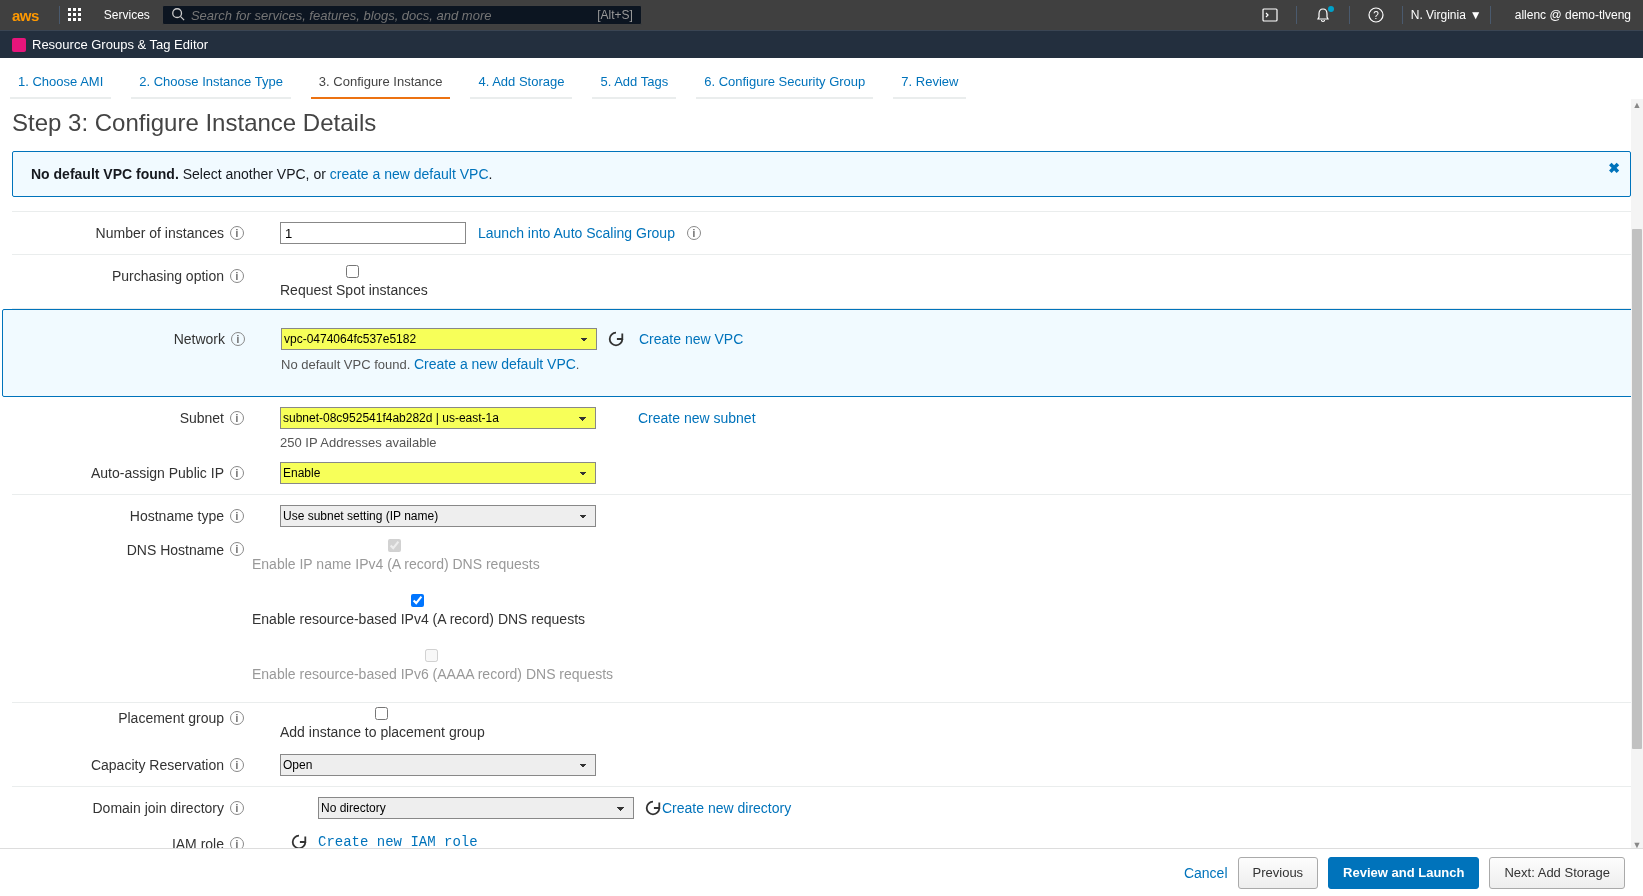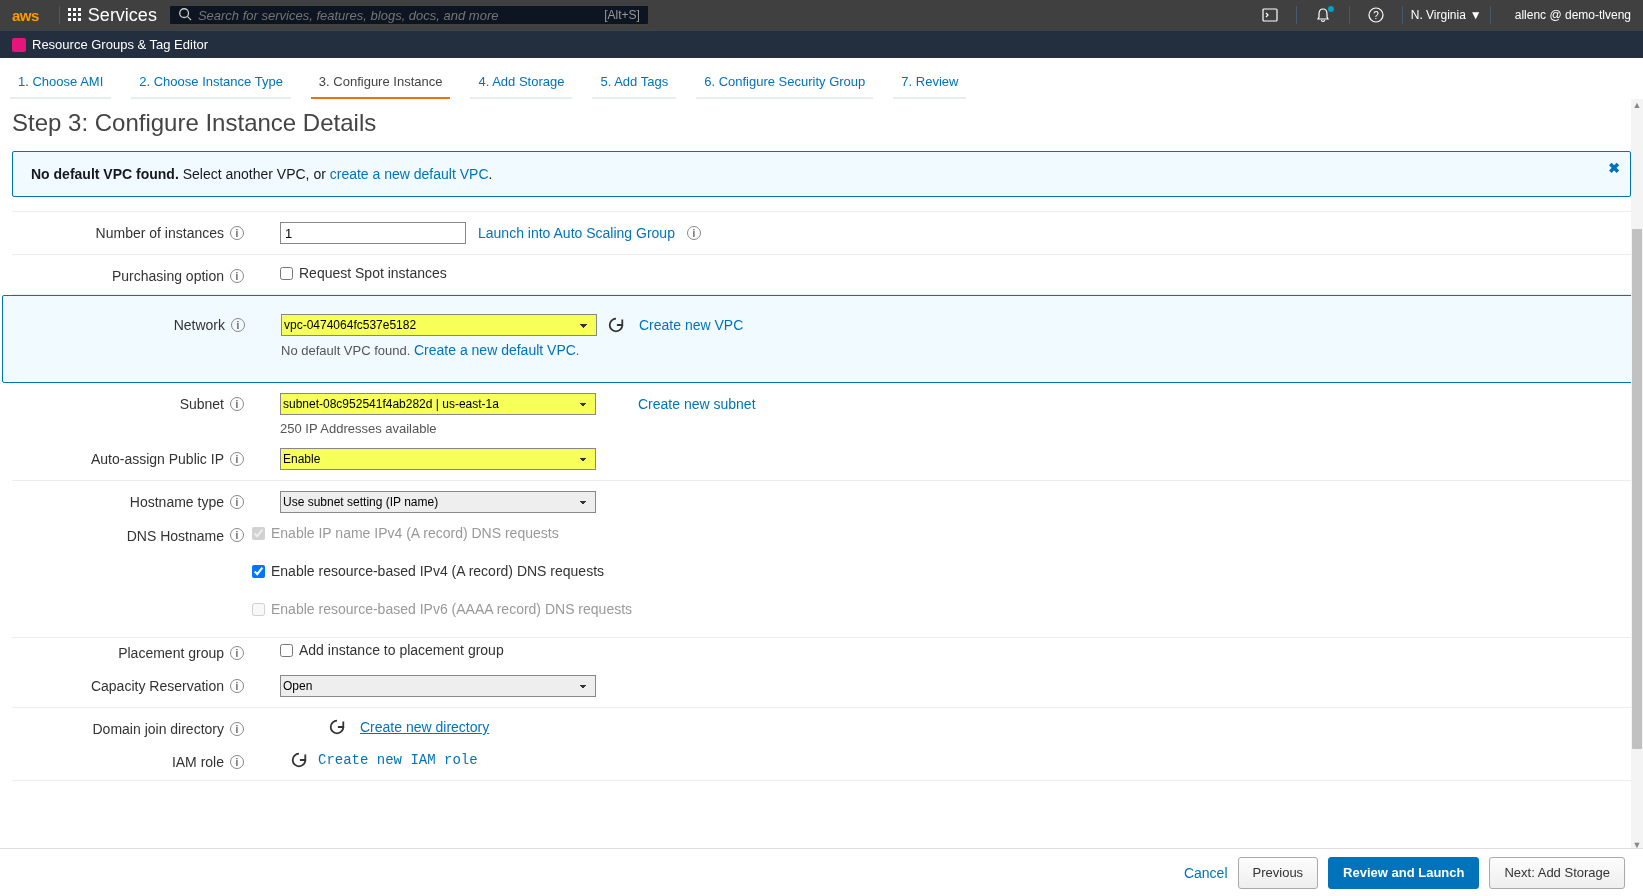"Services" .services-btn { font-size: 18px -> 12px; gap: 6px -> 22px }
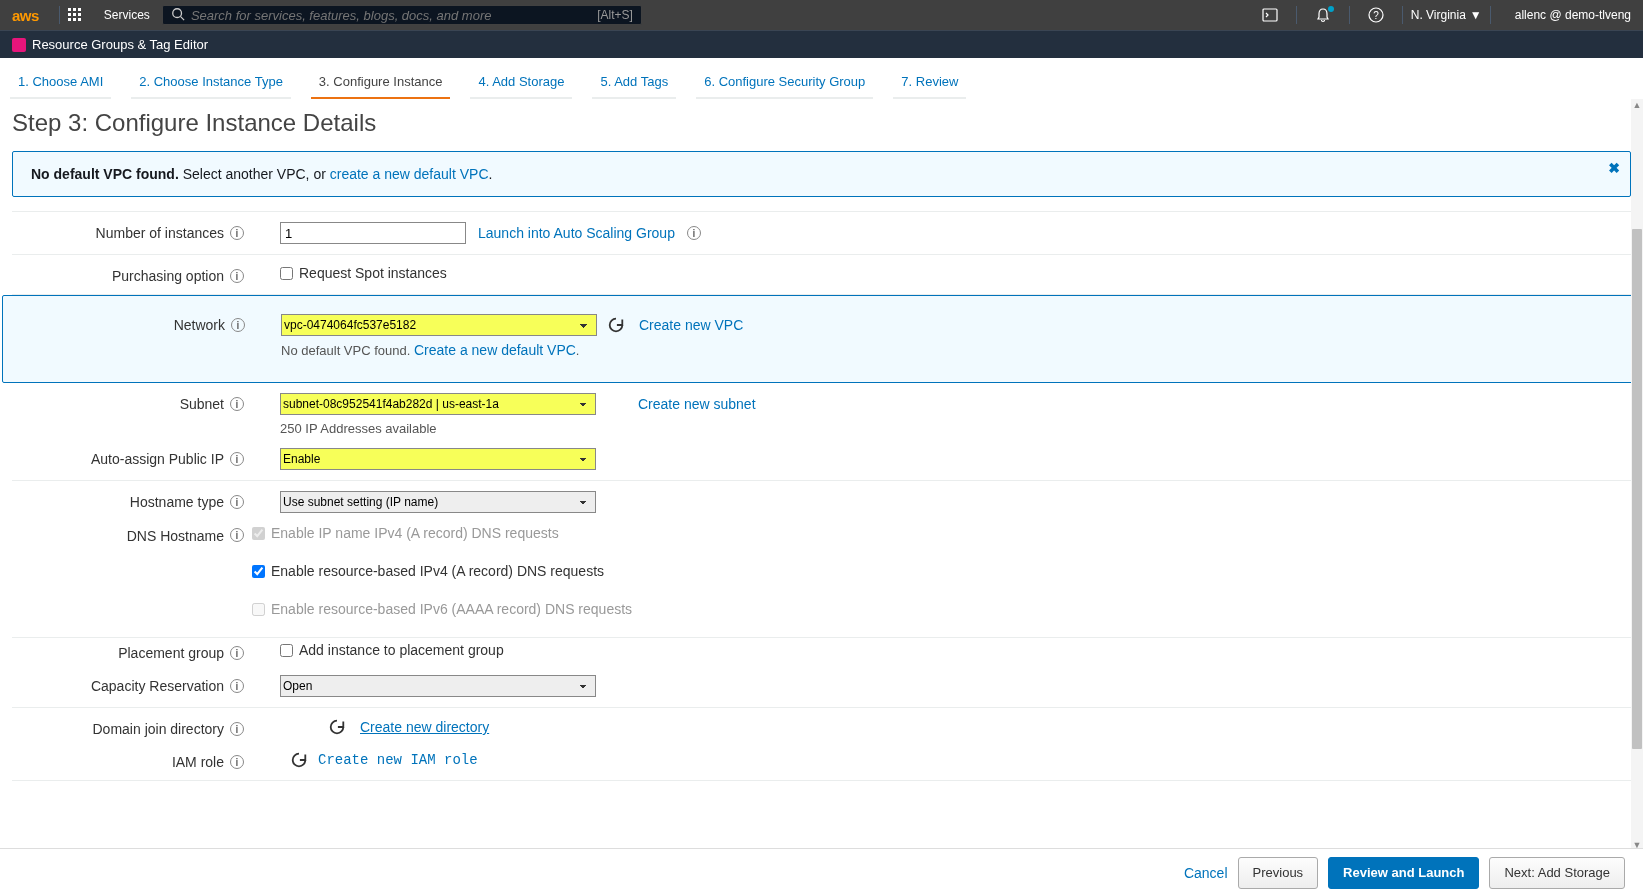"Request Spot instances" .checkbox-label { flex-direction: none -> column }
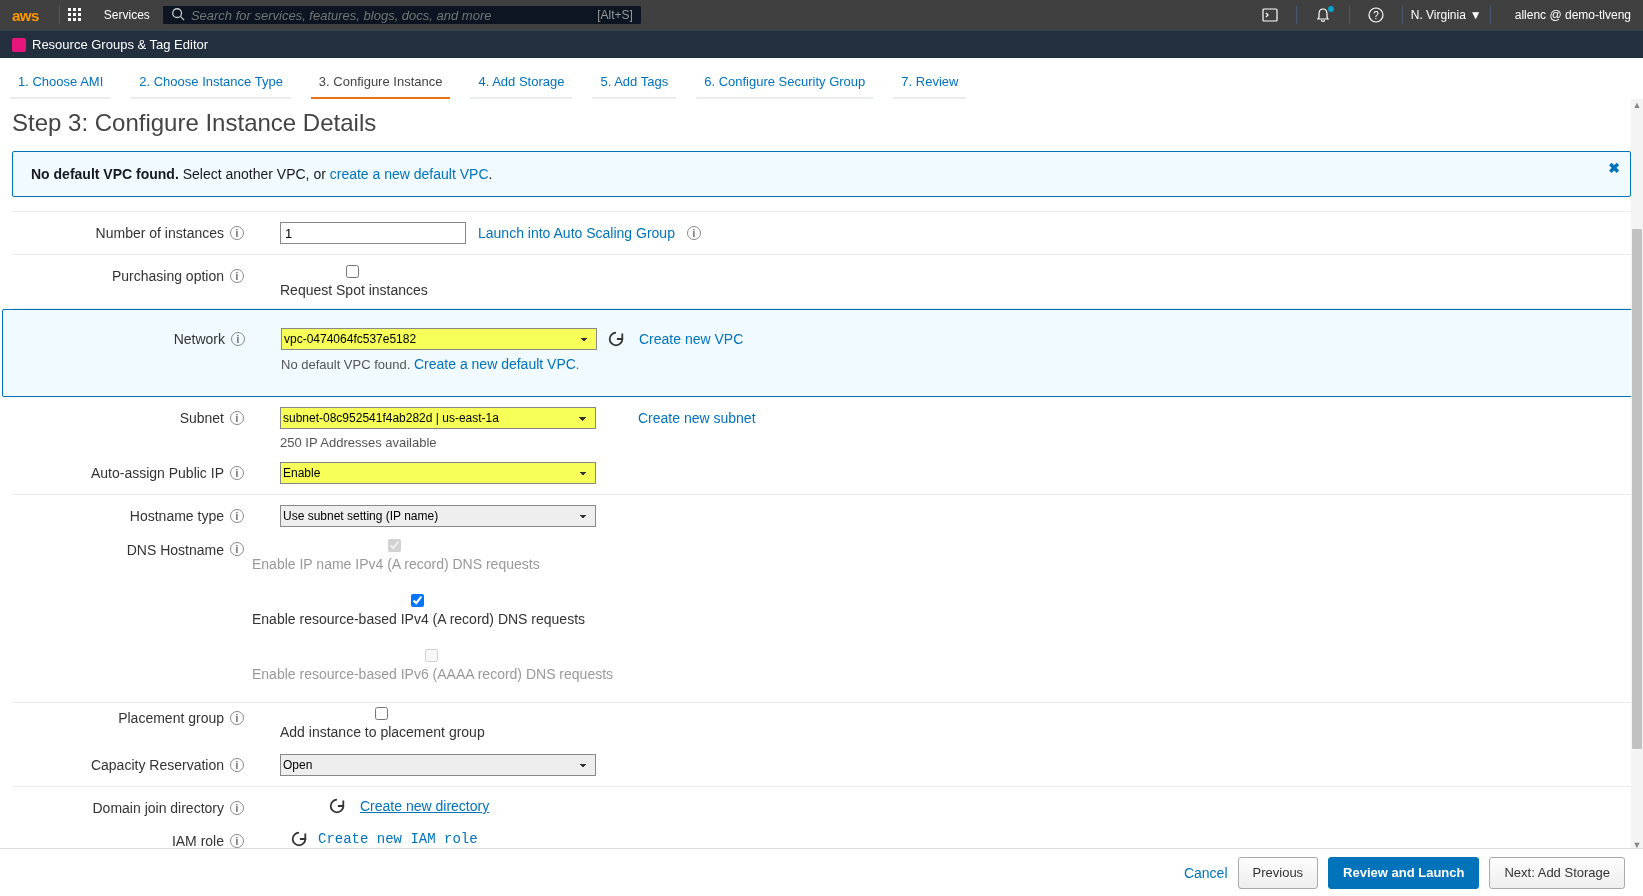"No directory" select.sel { html: none -> <select> <option>No directory</option> </select> }
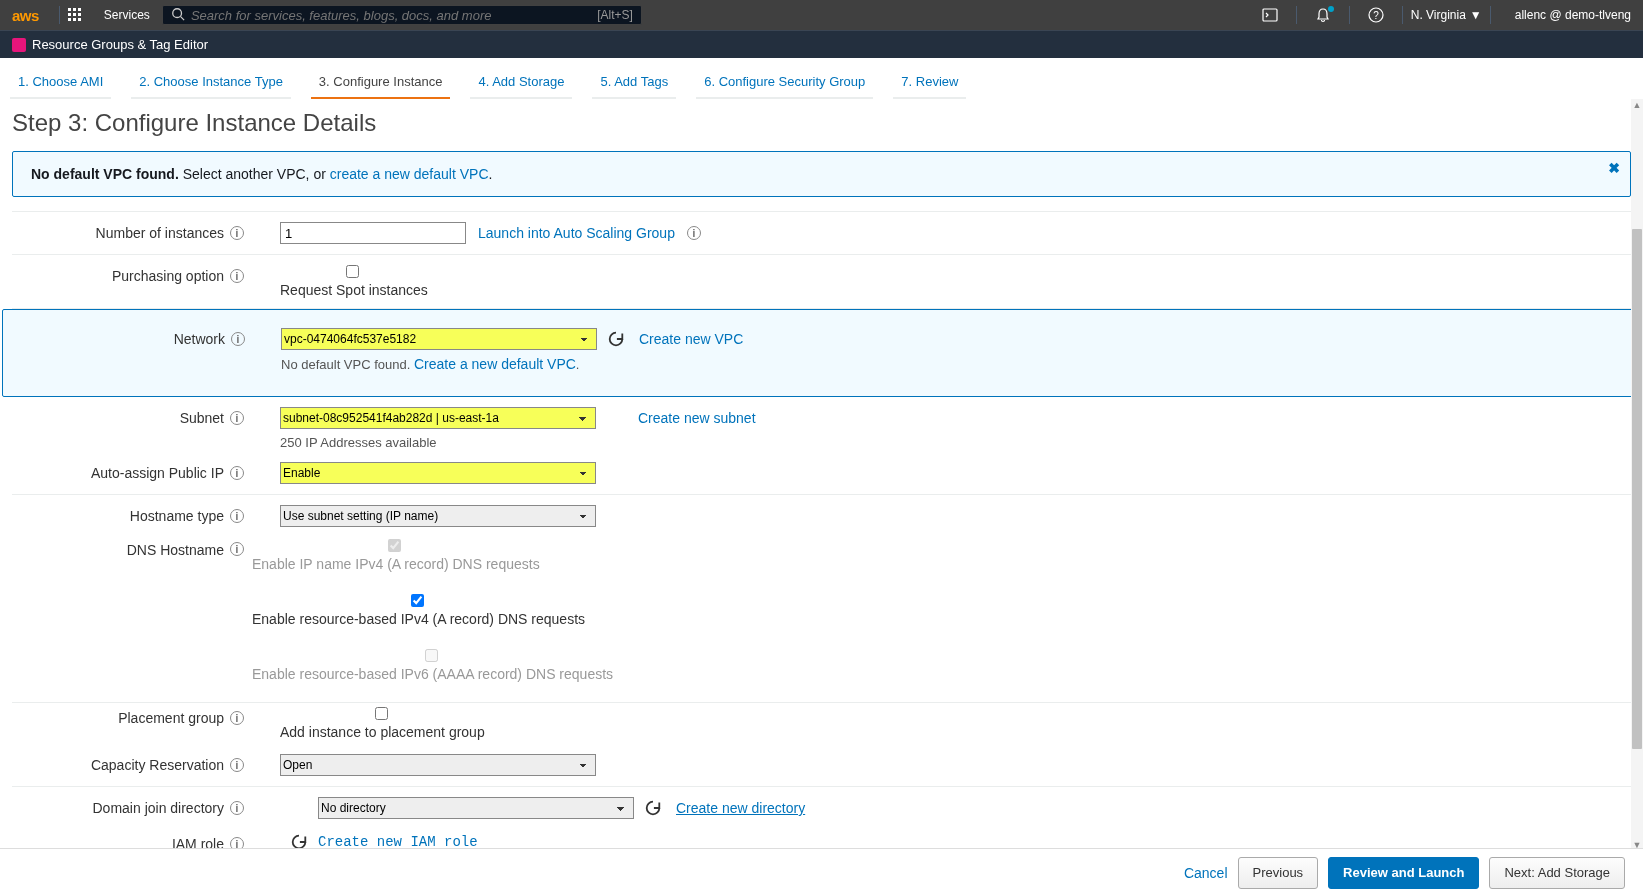"Create new directory" span.link { margin-left: 14px -> none; text-decoration: underline -> none }
